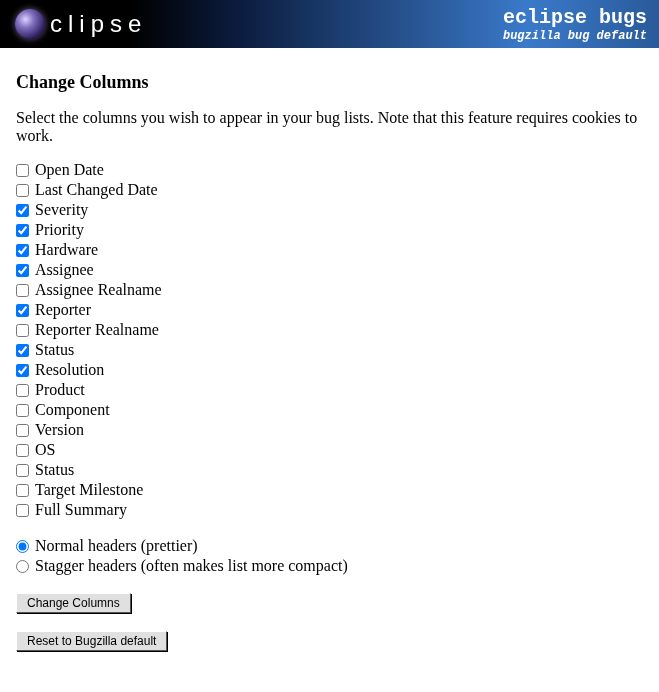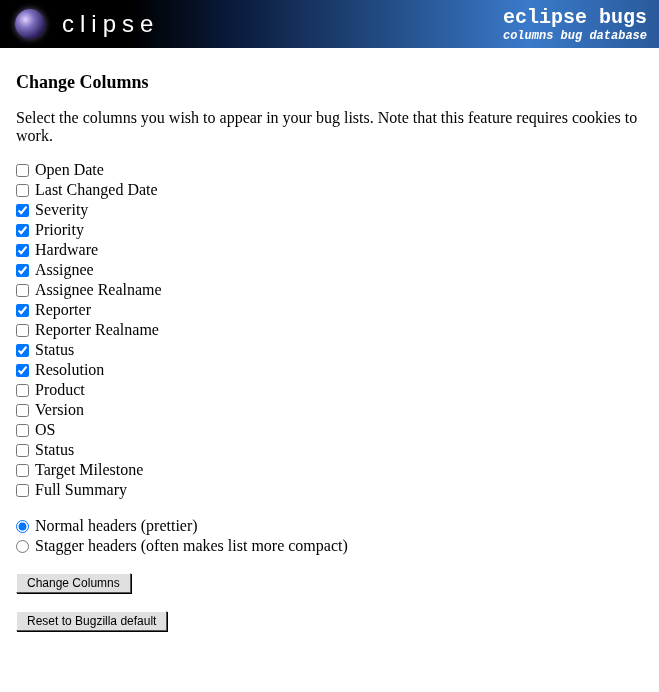"clipse" .eclipse-logo { gap: 12px -> 0 }
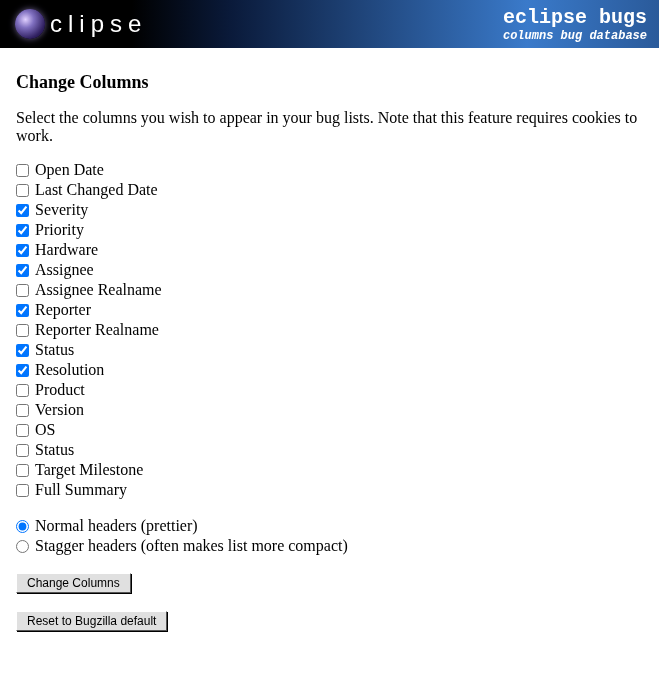"columns bug database" div.banner-subtitle { text: columns bug database -> bugzilla bug default }
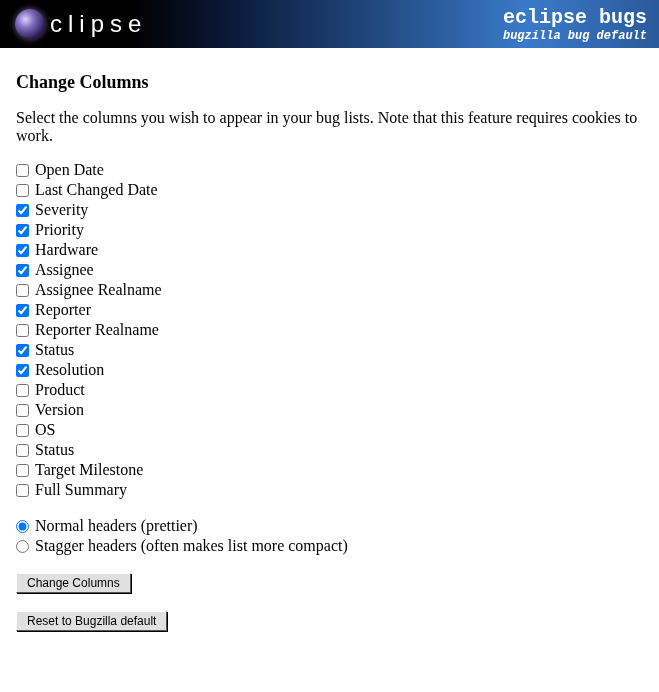"Component" label.checkbox-row { html: none -> <label> <input> <span>Component</span> </label> }
